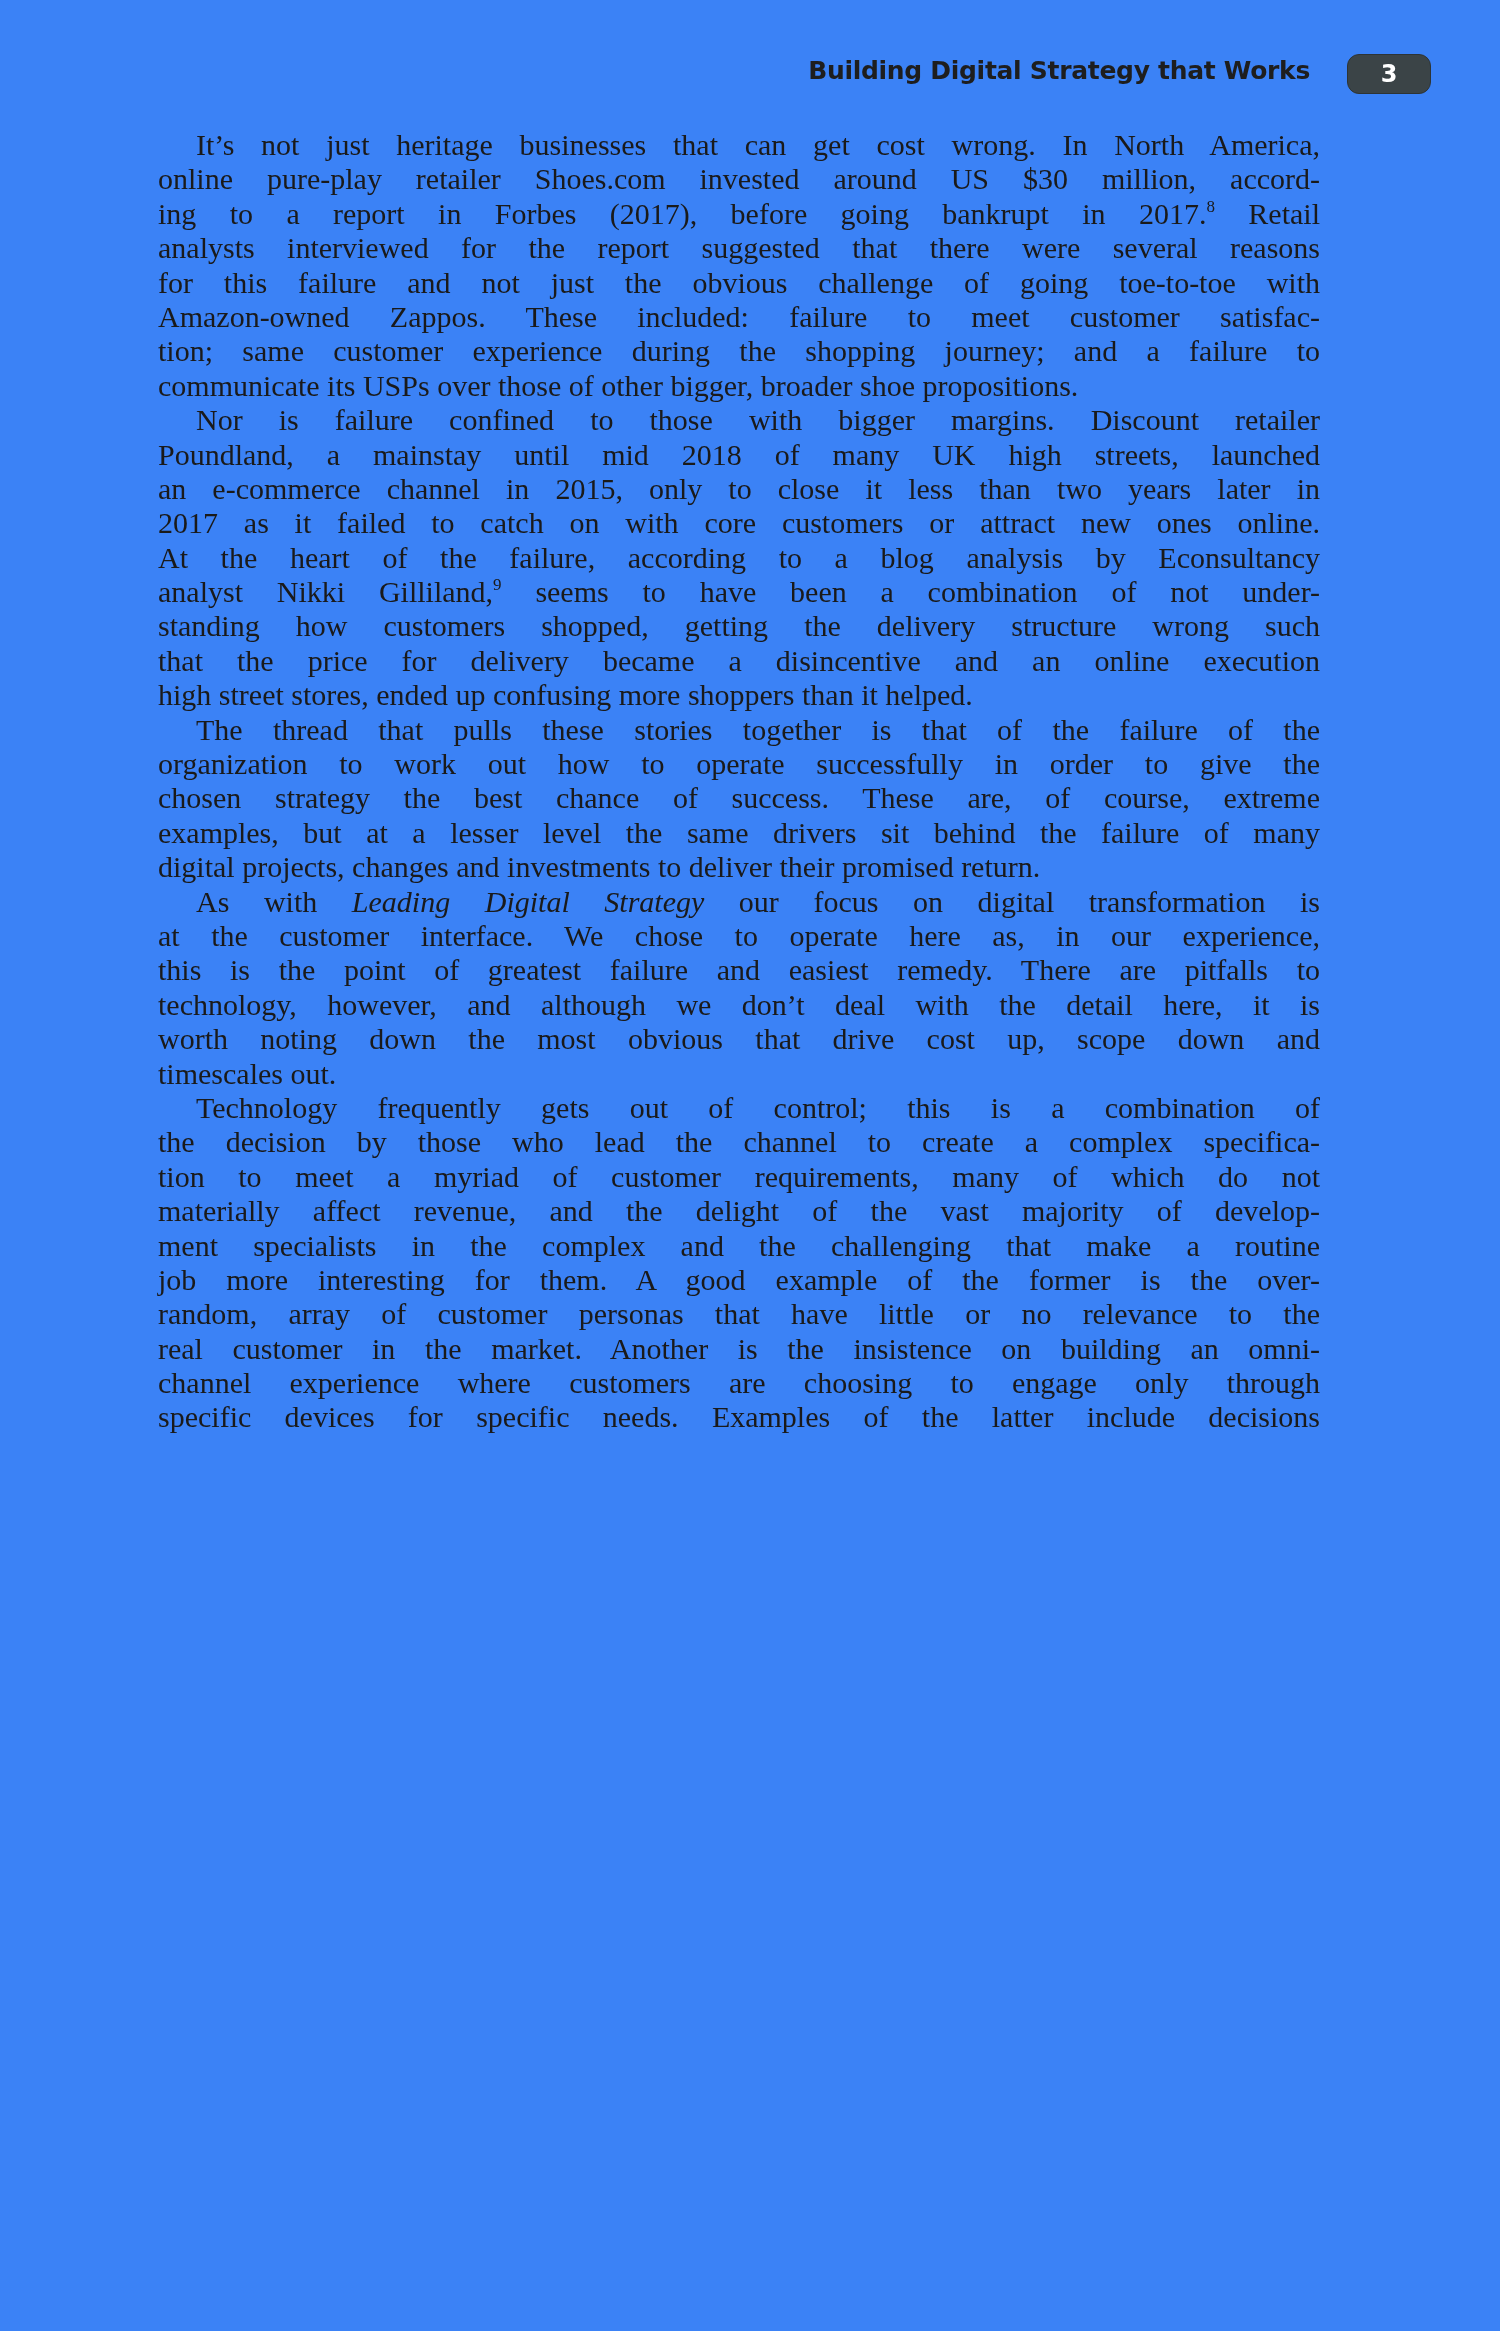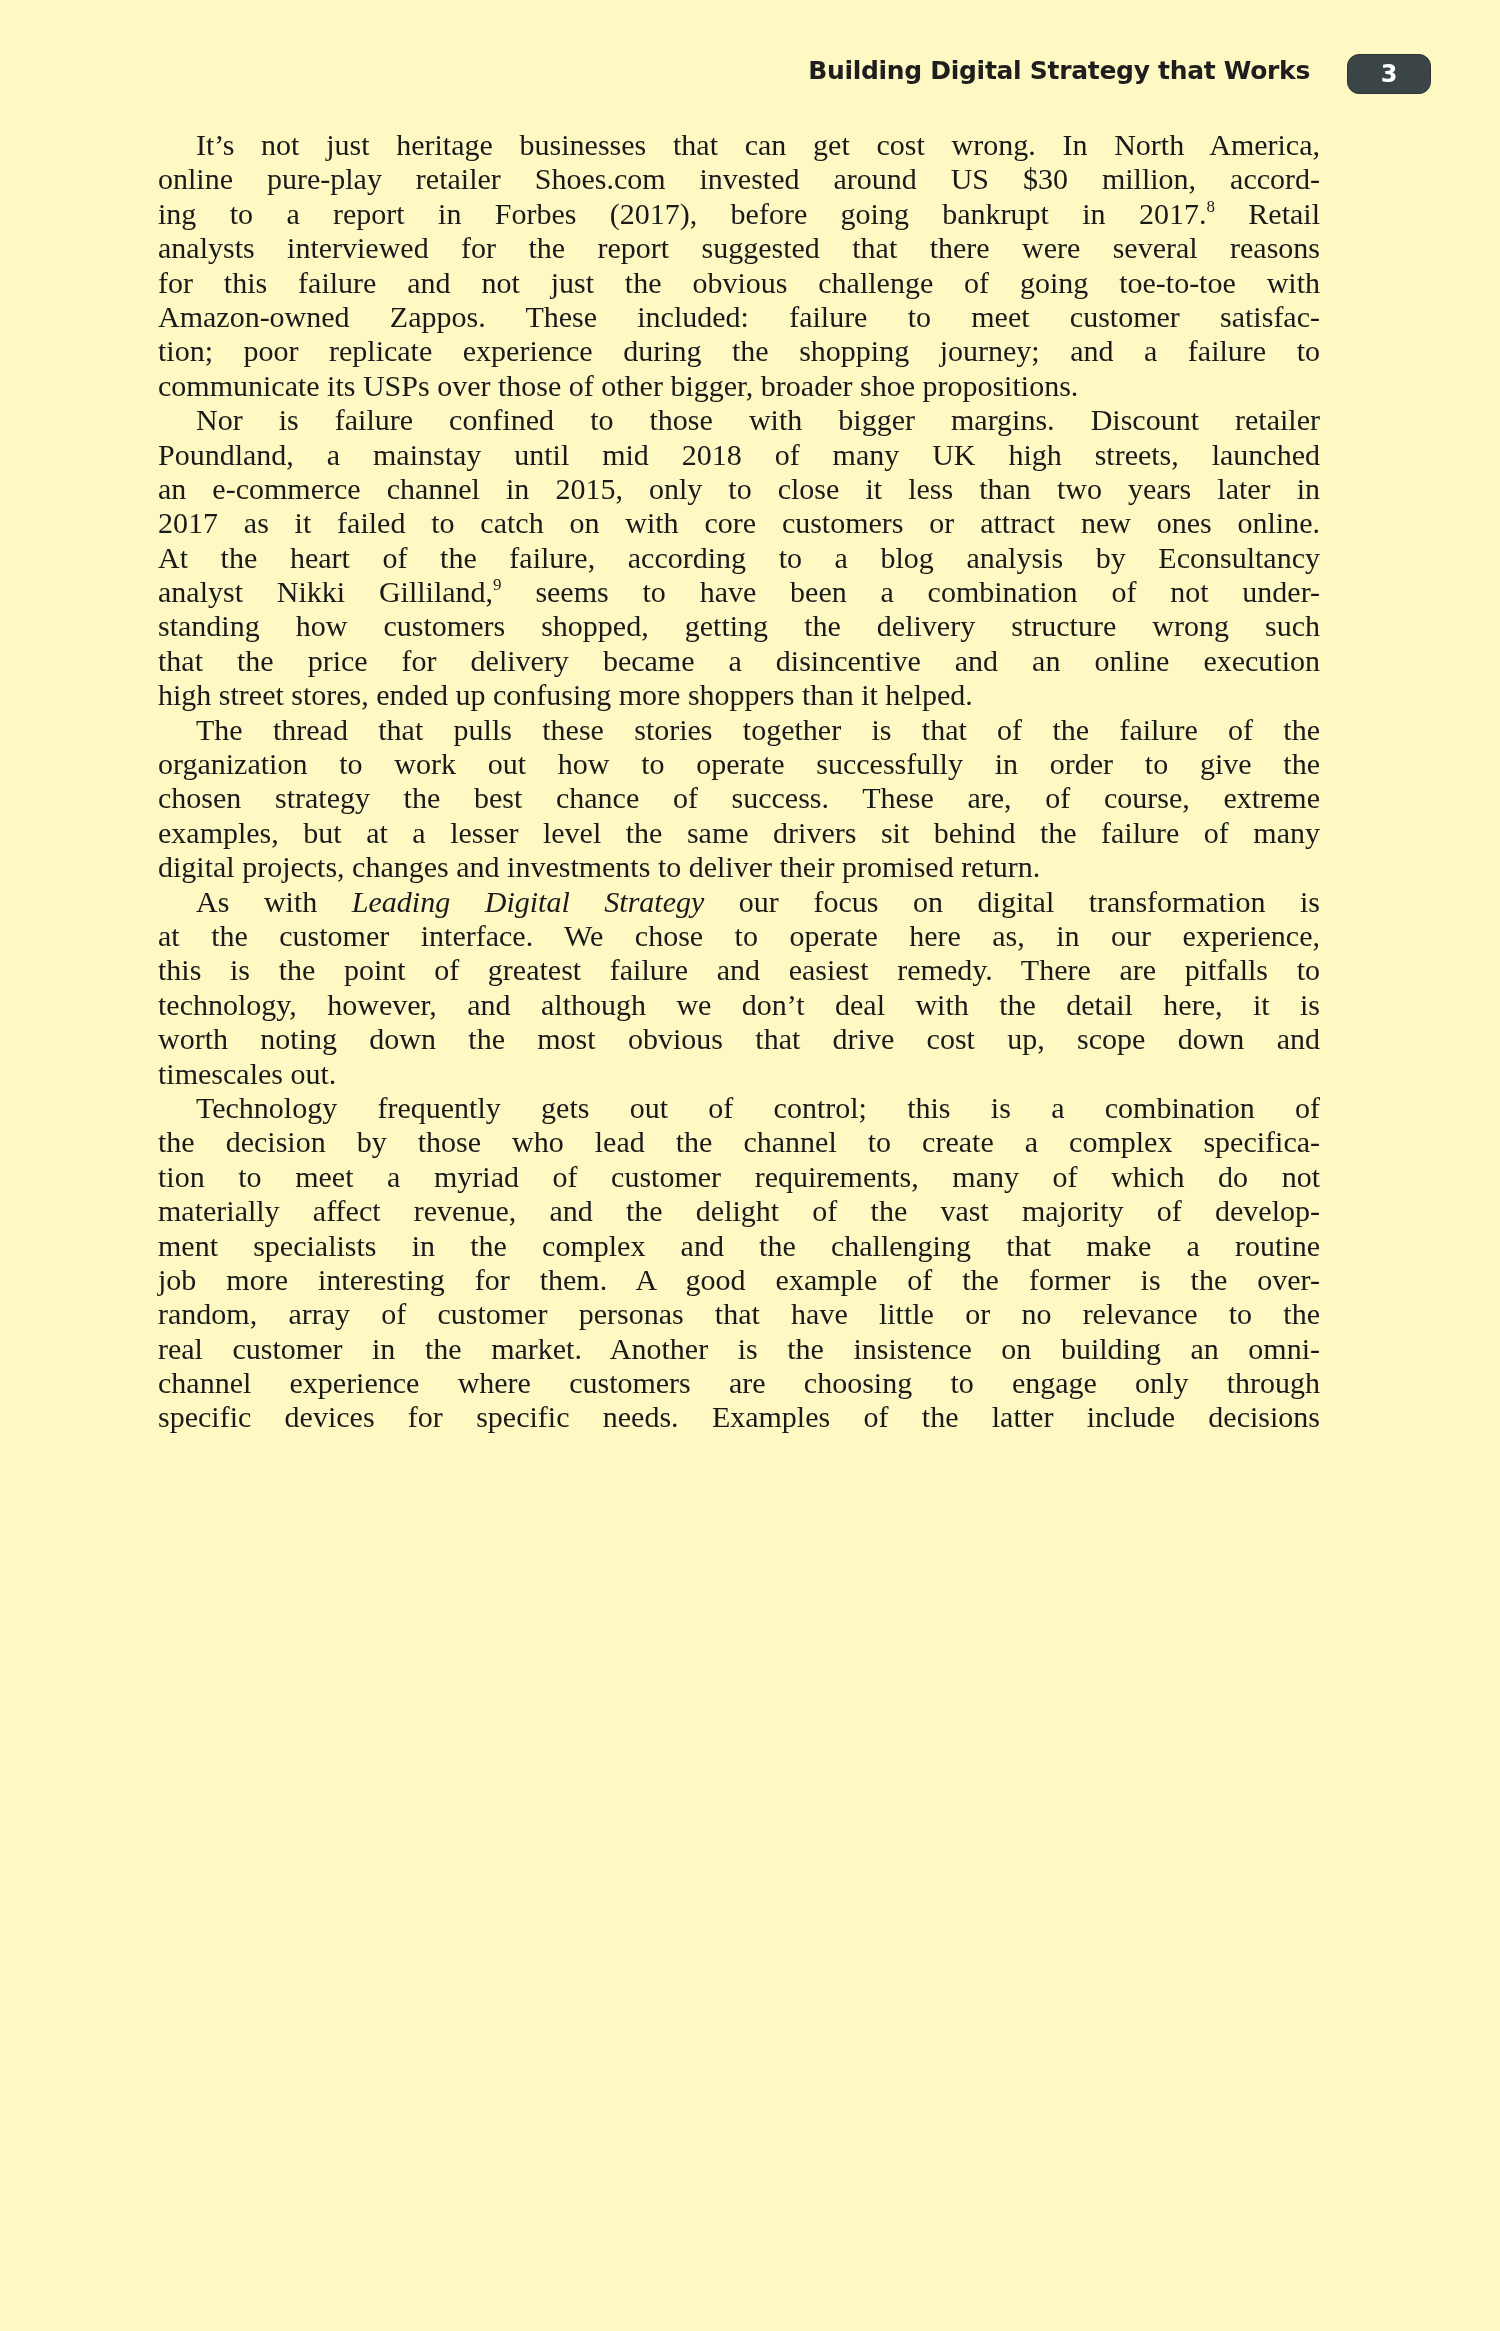"Building Digital Strategy that Works" .page { background: #fef9c3 -> #3b82f6 }
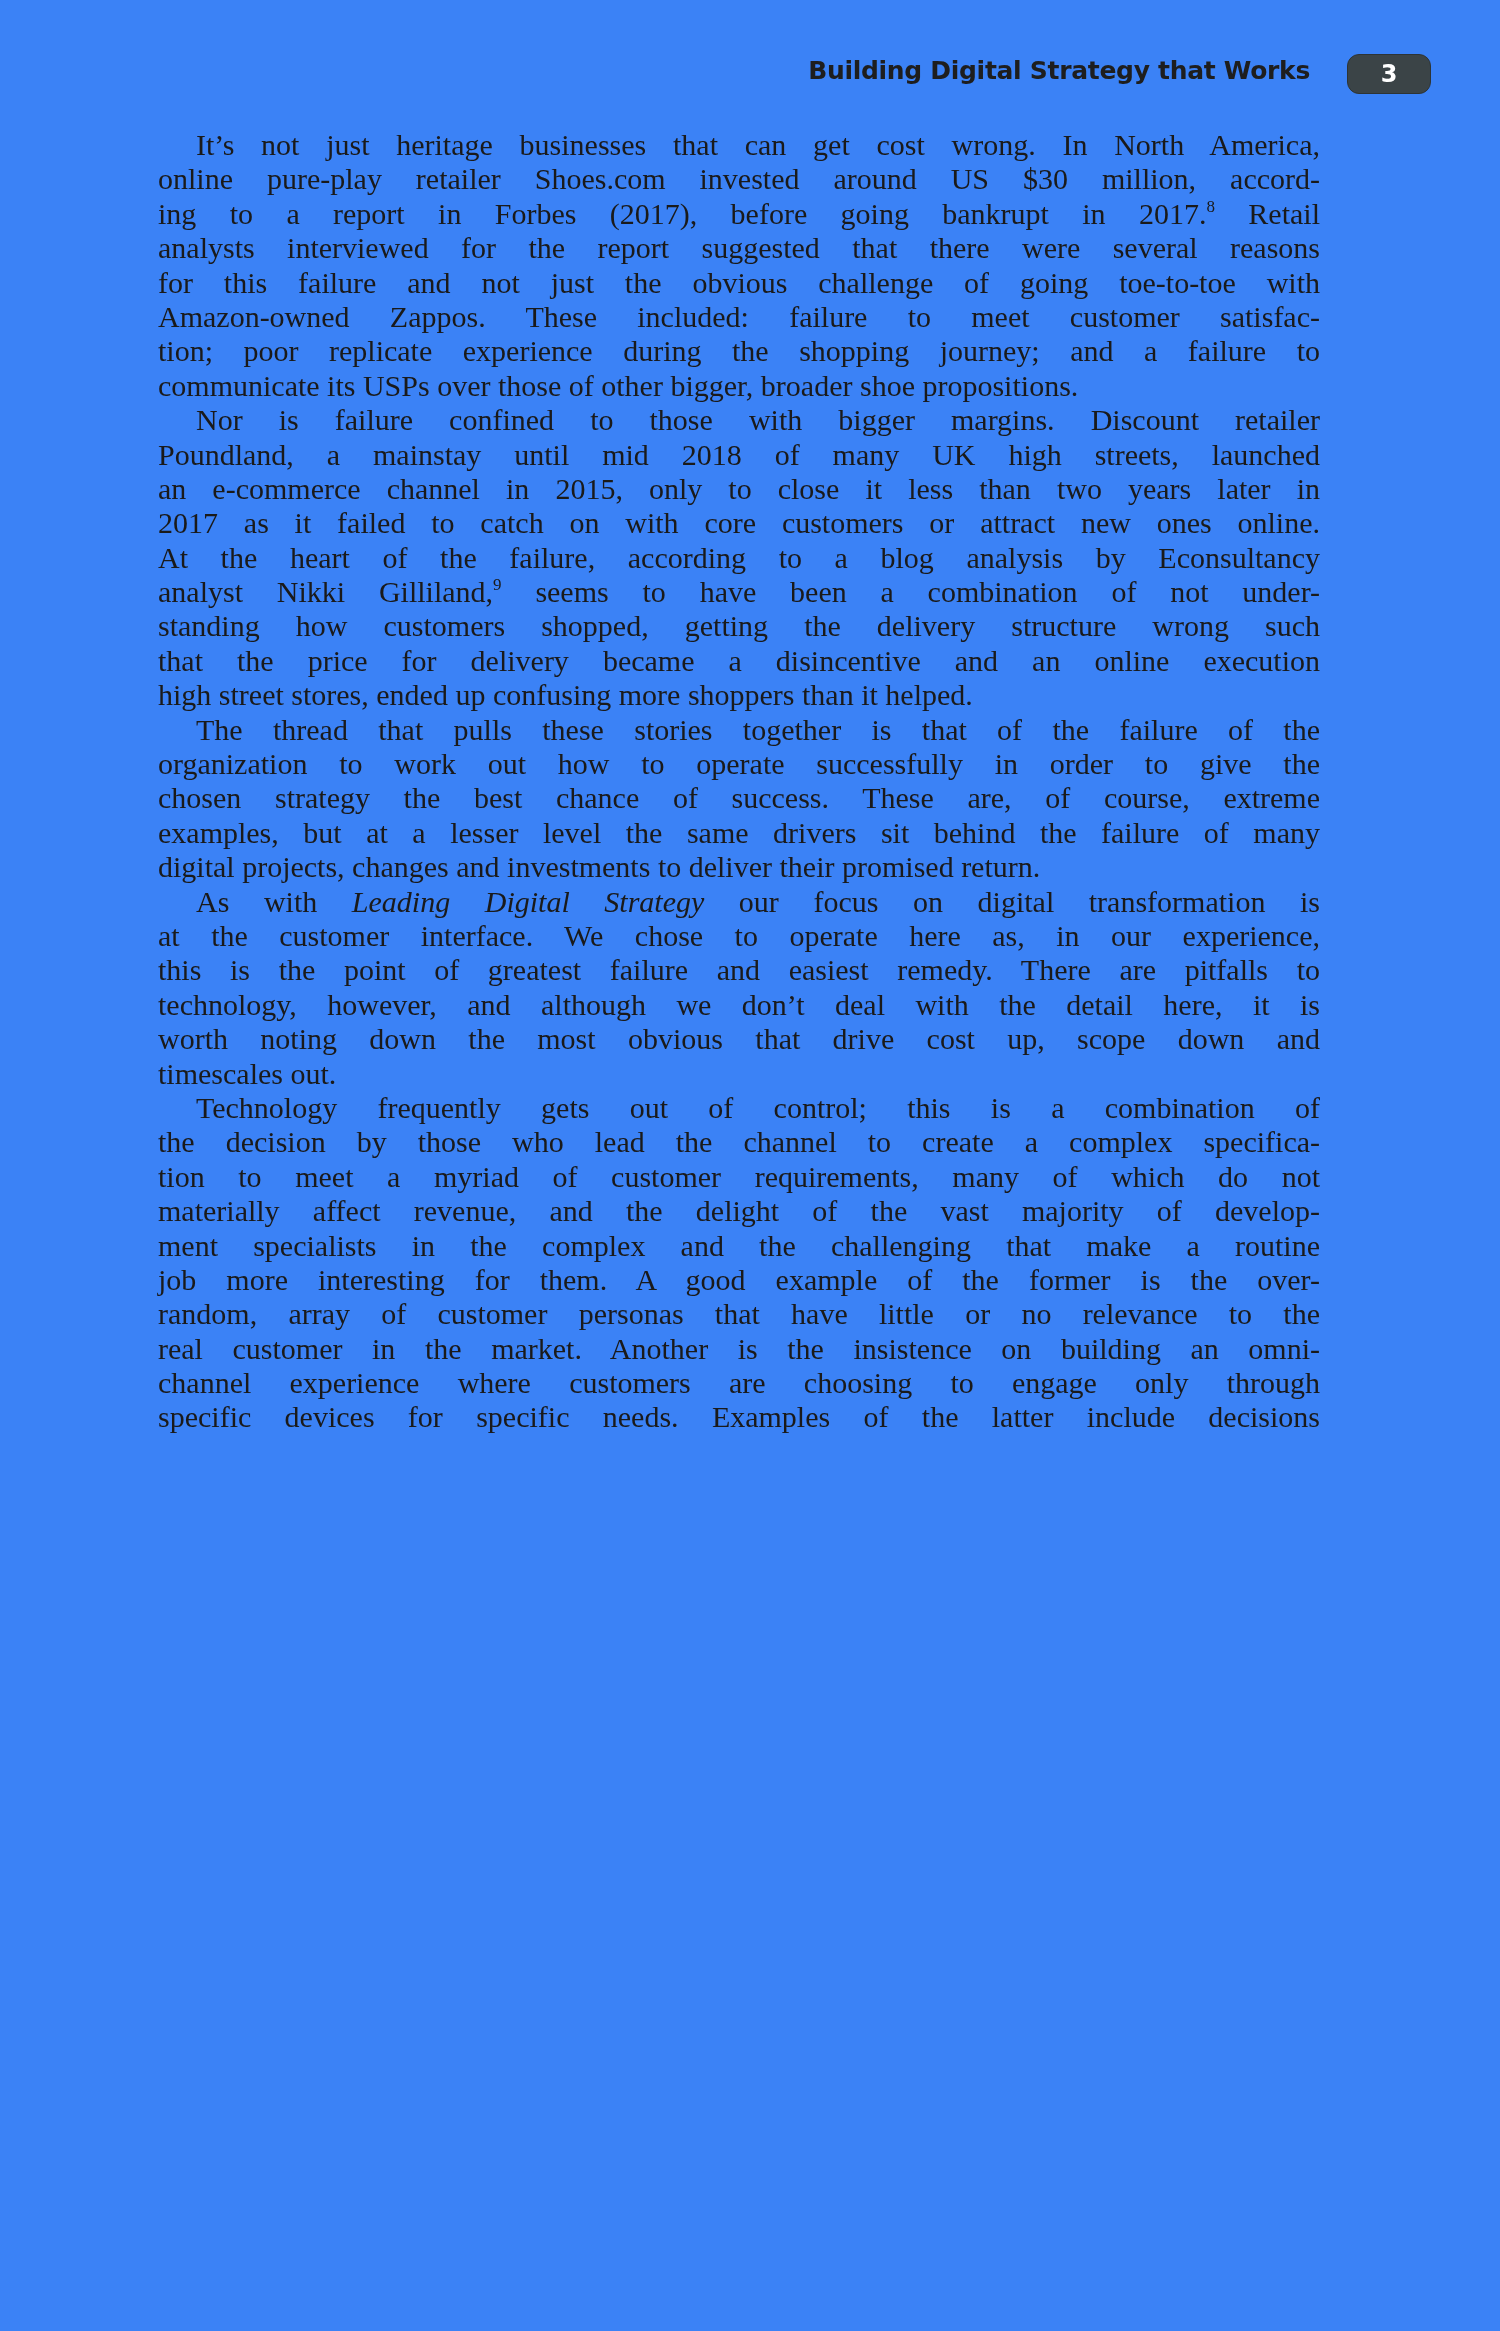"tion; poor replicate experience during" span.line { text: poor replicate -> same customer }
